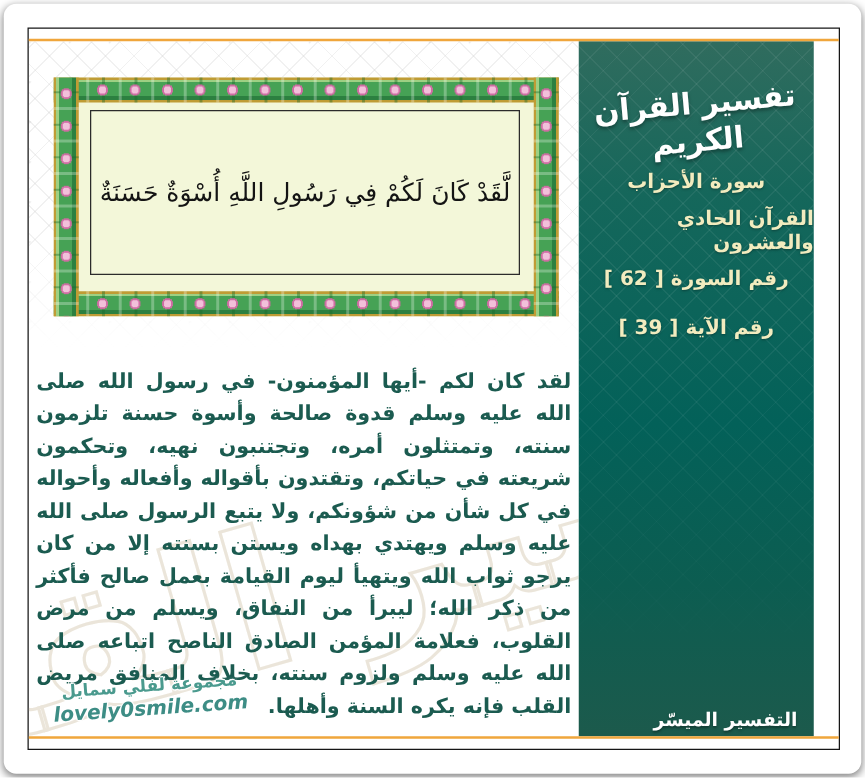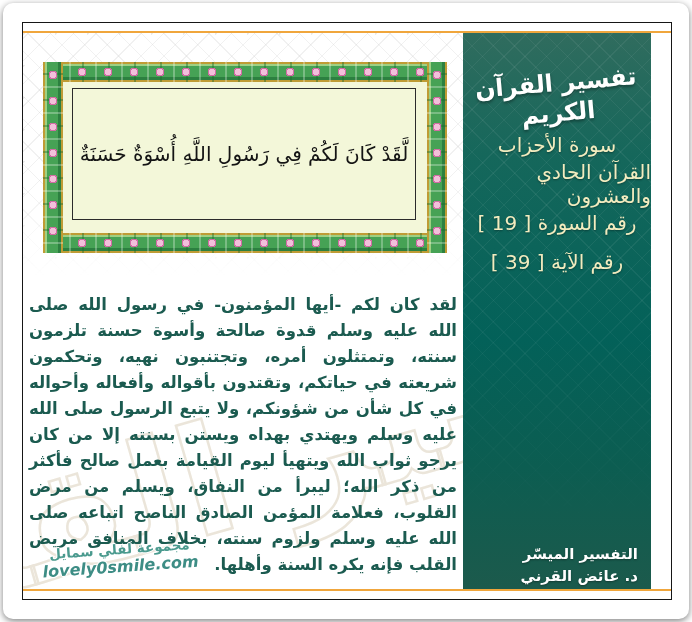"سورة الأحزاب" .s-item { font-size: 20px -> 16px; font-weight: normal -> bold }
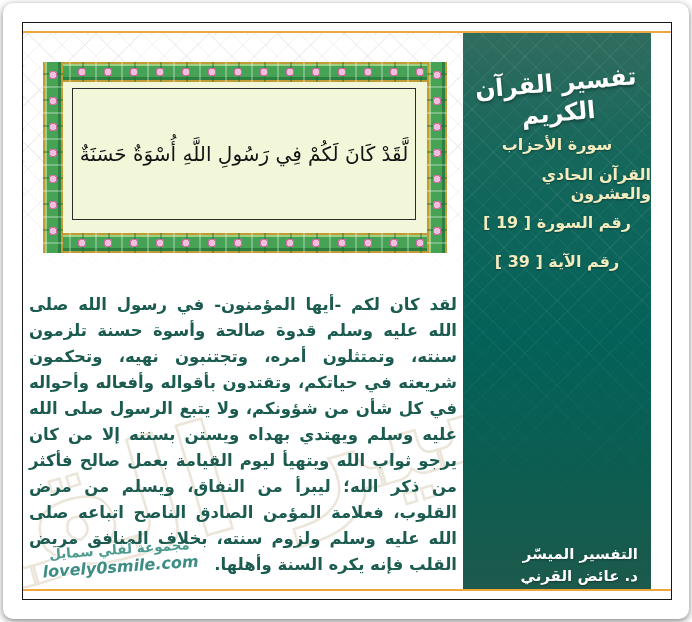"رقم السورة [ 19 ]" div.s-item { text: 19 -> 62 }
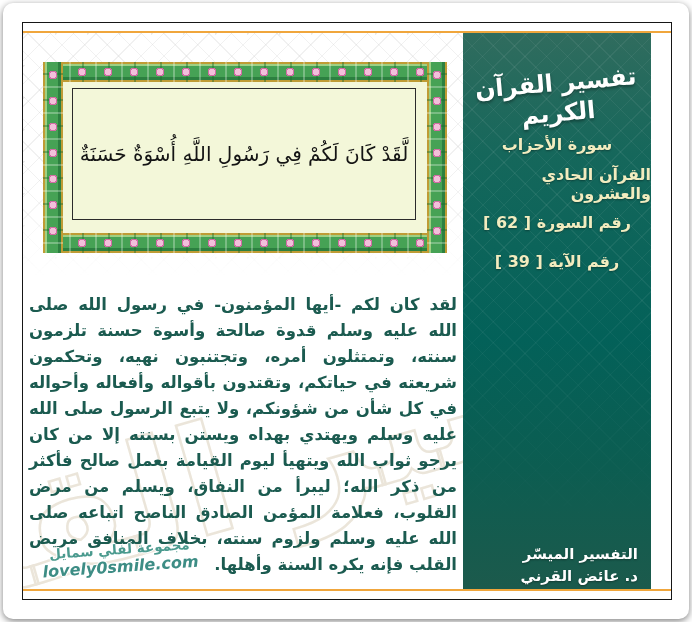"د. عائض القرني" div { html: <div>د. عائض القرني</div> -> none }
